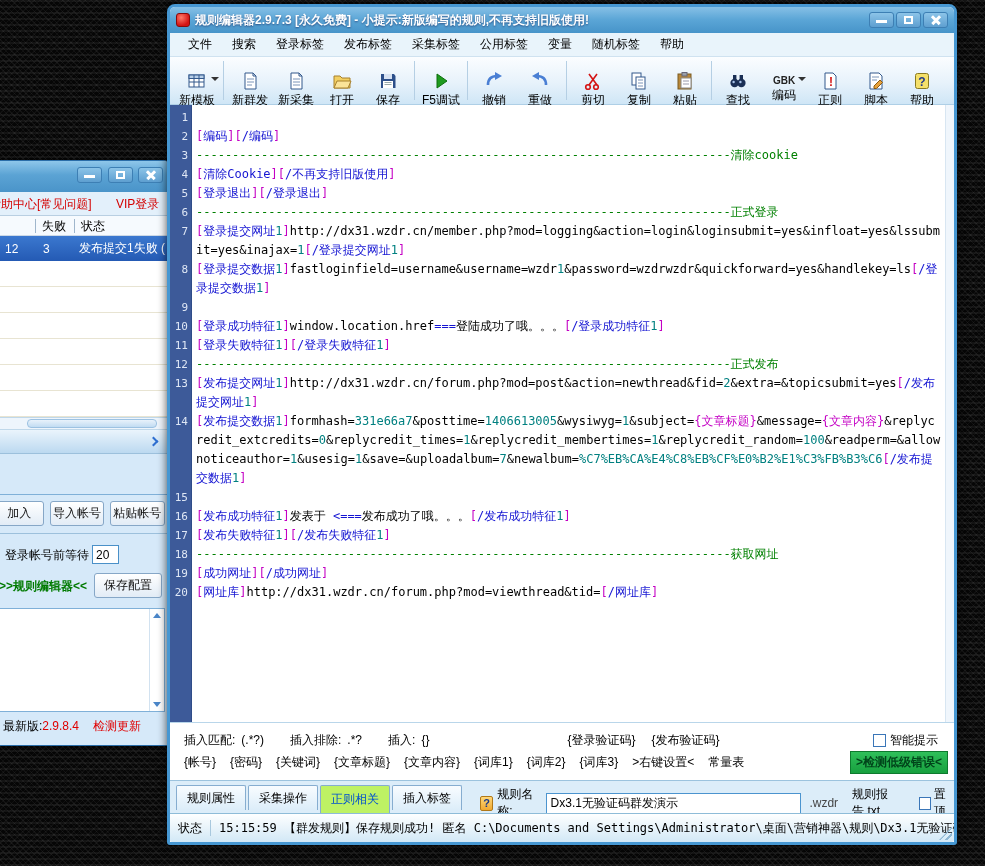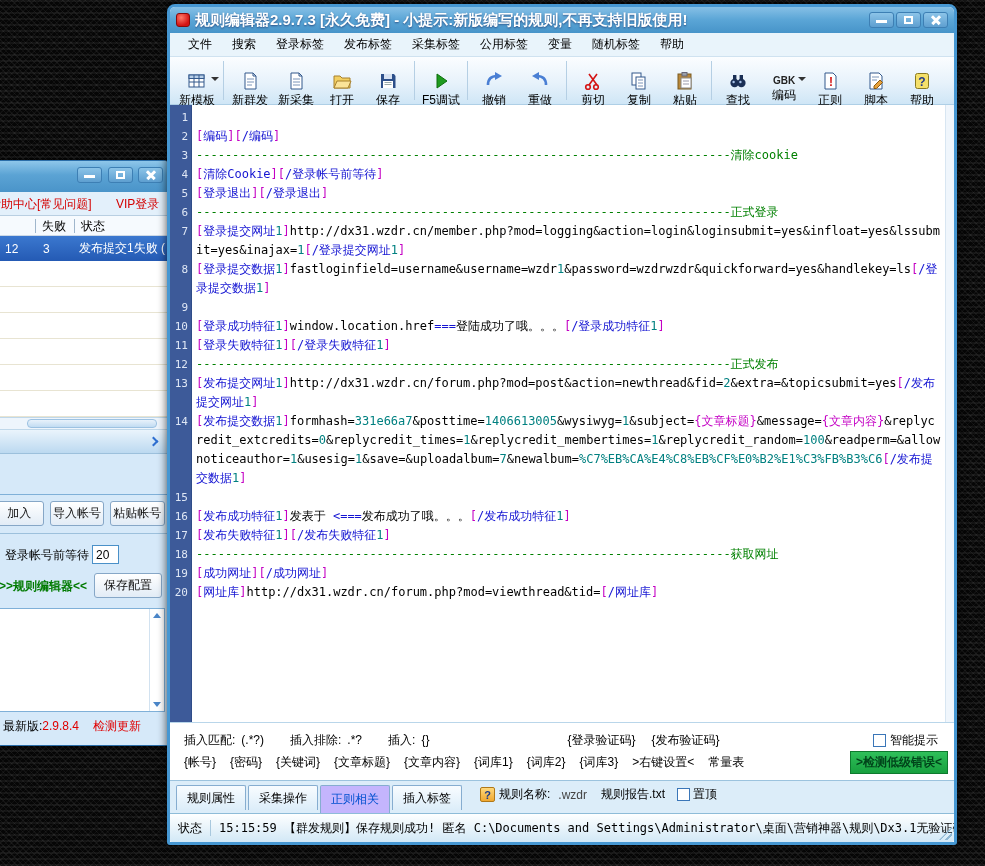"规则编辑器2.9.7.3 [永久免费] -" .title-text { font-size: 15px -> 12px }
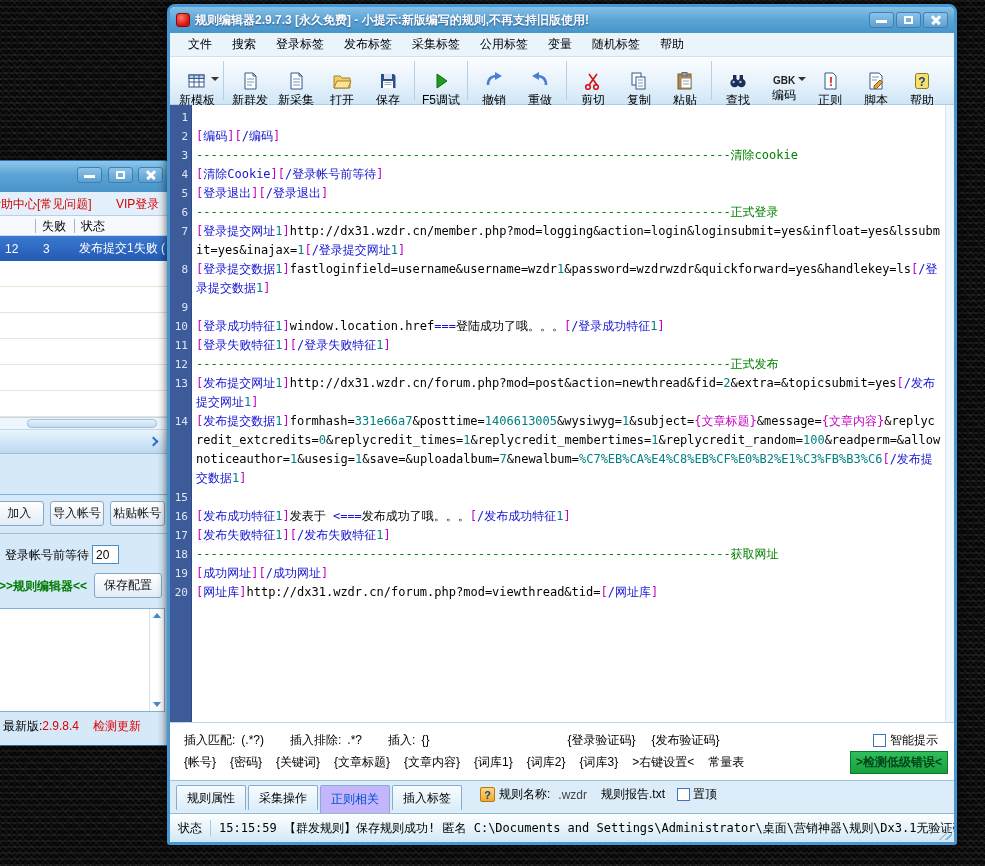"/登录帐号前等待" span.sg-t { text: /登录帐号前等待 -> /不再支持旧版使用 }
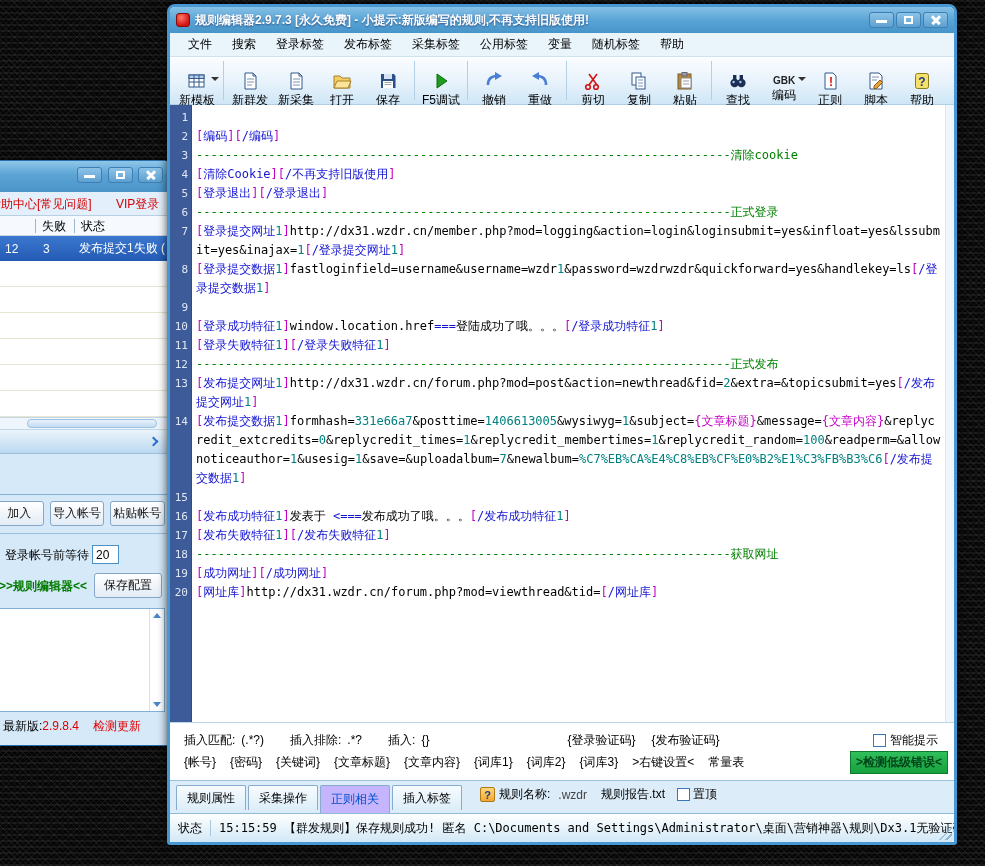"正则相关" .tab.active { background: #c4b5fd -> #bef264 }
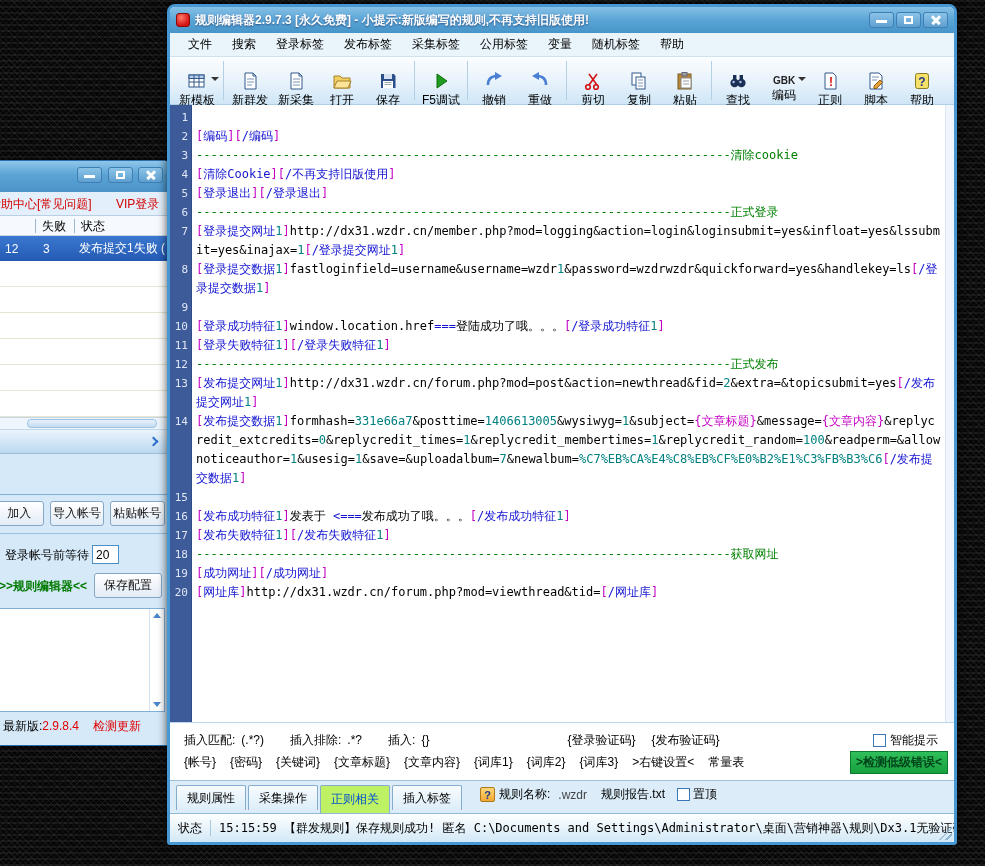"Dx3.1无验证码群发演示" input { html: none -> <input> }
